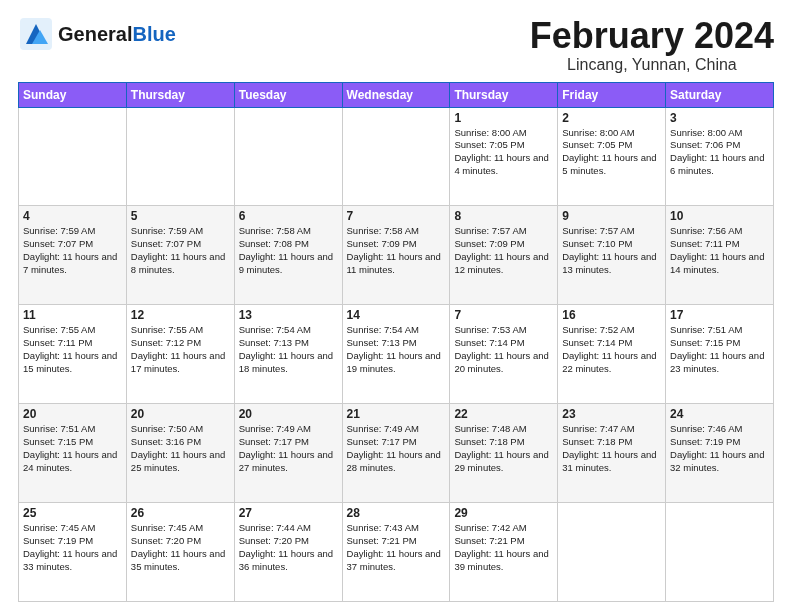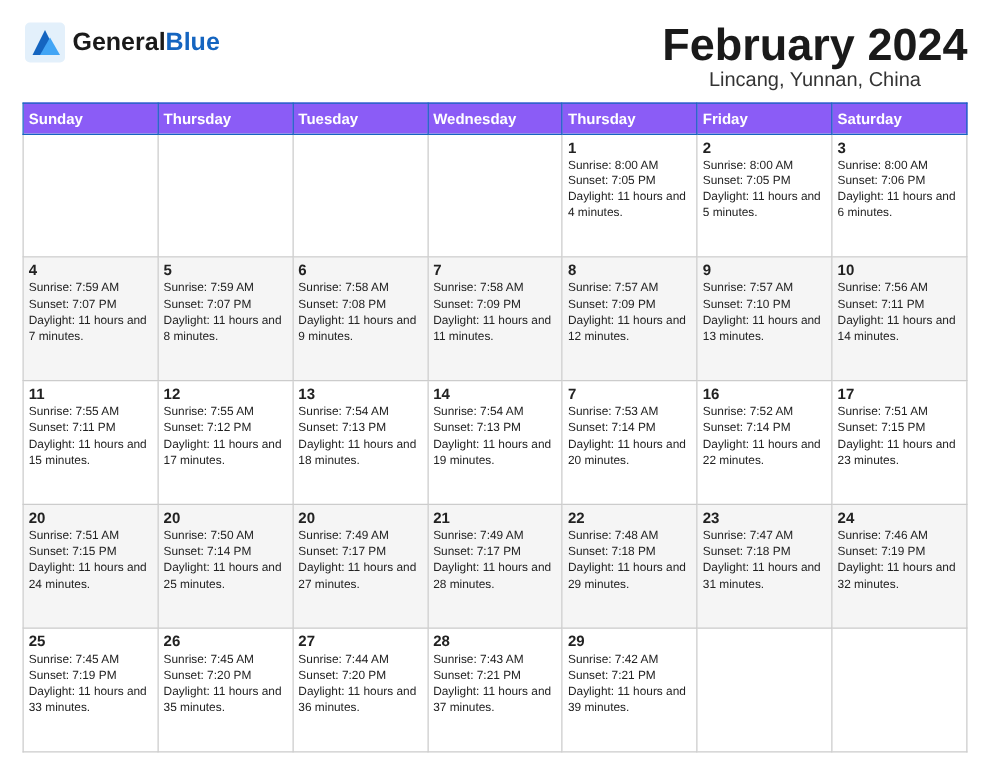"Sunrise: 7:50 AM Sunset: 7:14" div.day-info { text: 7:14 -> 3:16 }
